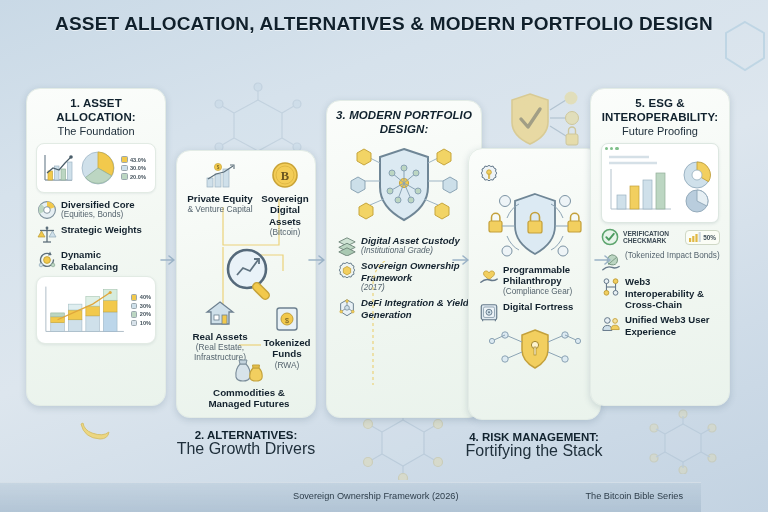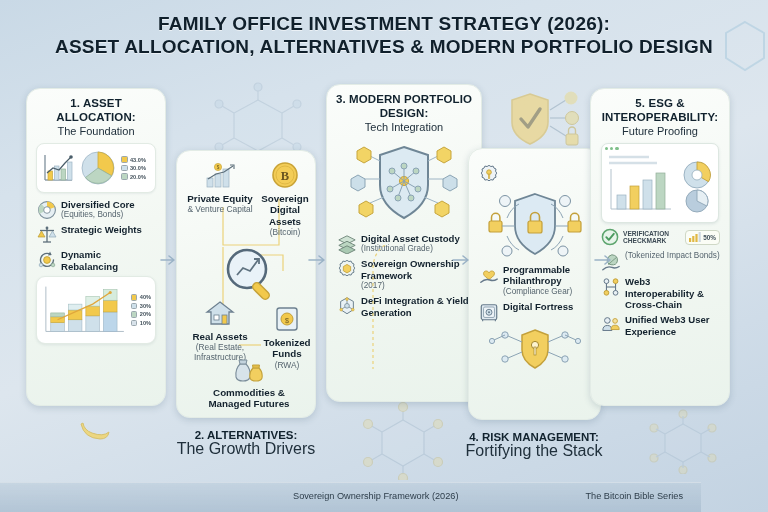"FAMILY OFFICE INVESTMENT STRATEGY" div.title-l1 { html: <div>FAMILY OFFICE INVESTMENT STRATEGY (2026):</div> -> none }
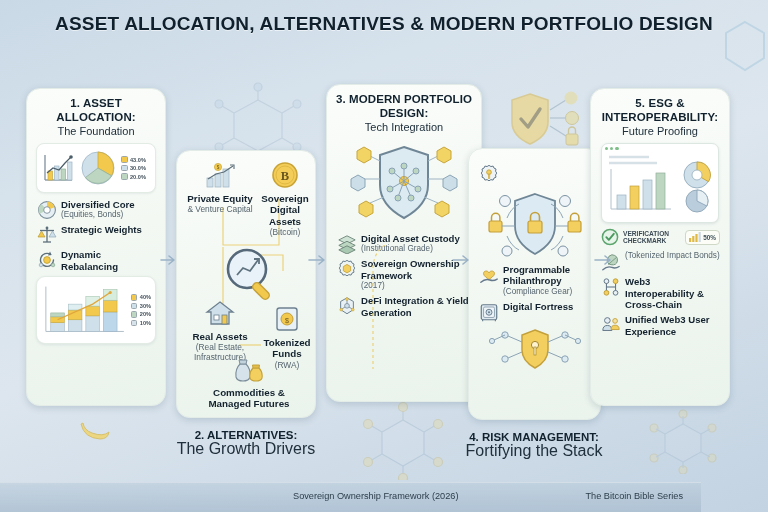"3. MODERN PORTFOLIO DESIGN:" #col3 { font-style: none -> italic; top: 84px -> 100px }
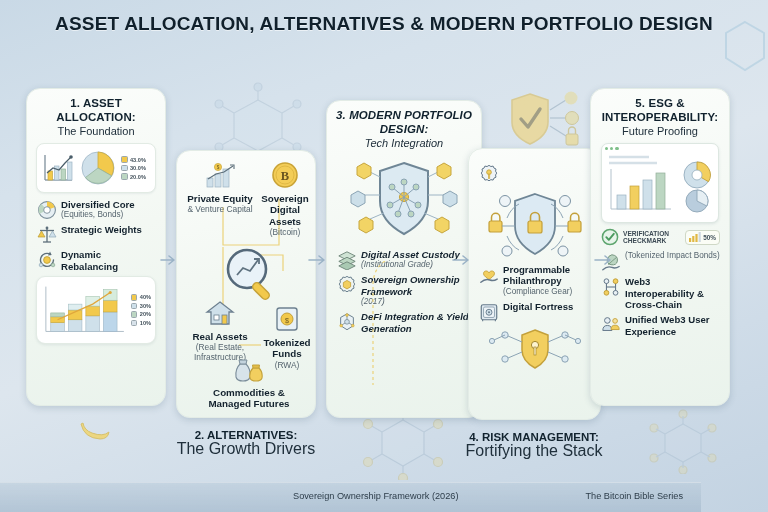"Tech Integration" div.col-sub { html: <div>Tech Integration</div> -> none }
